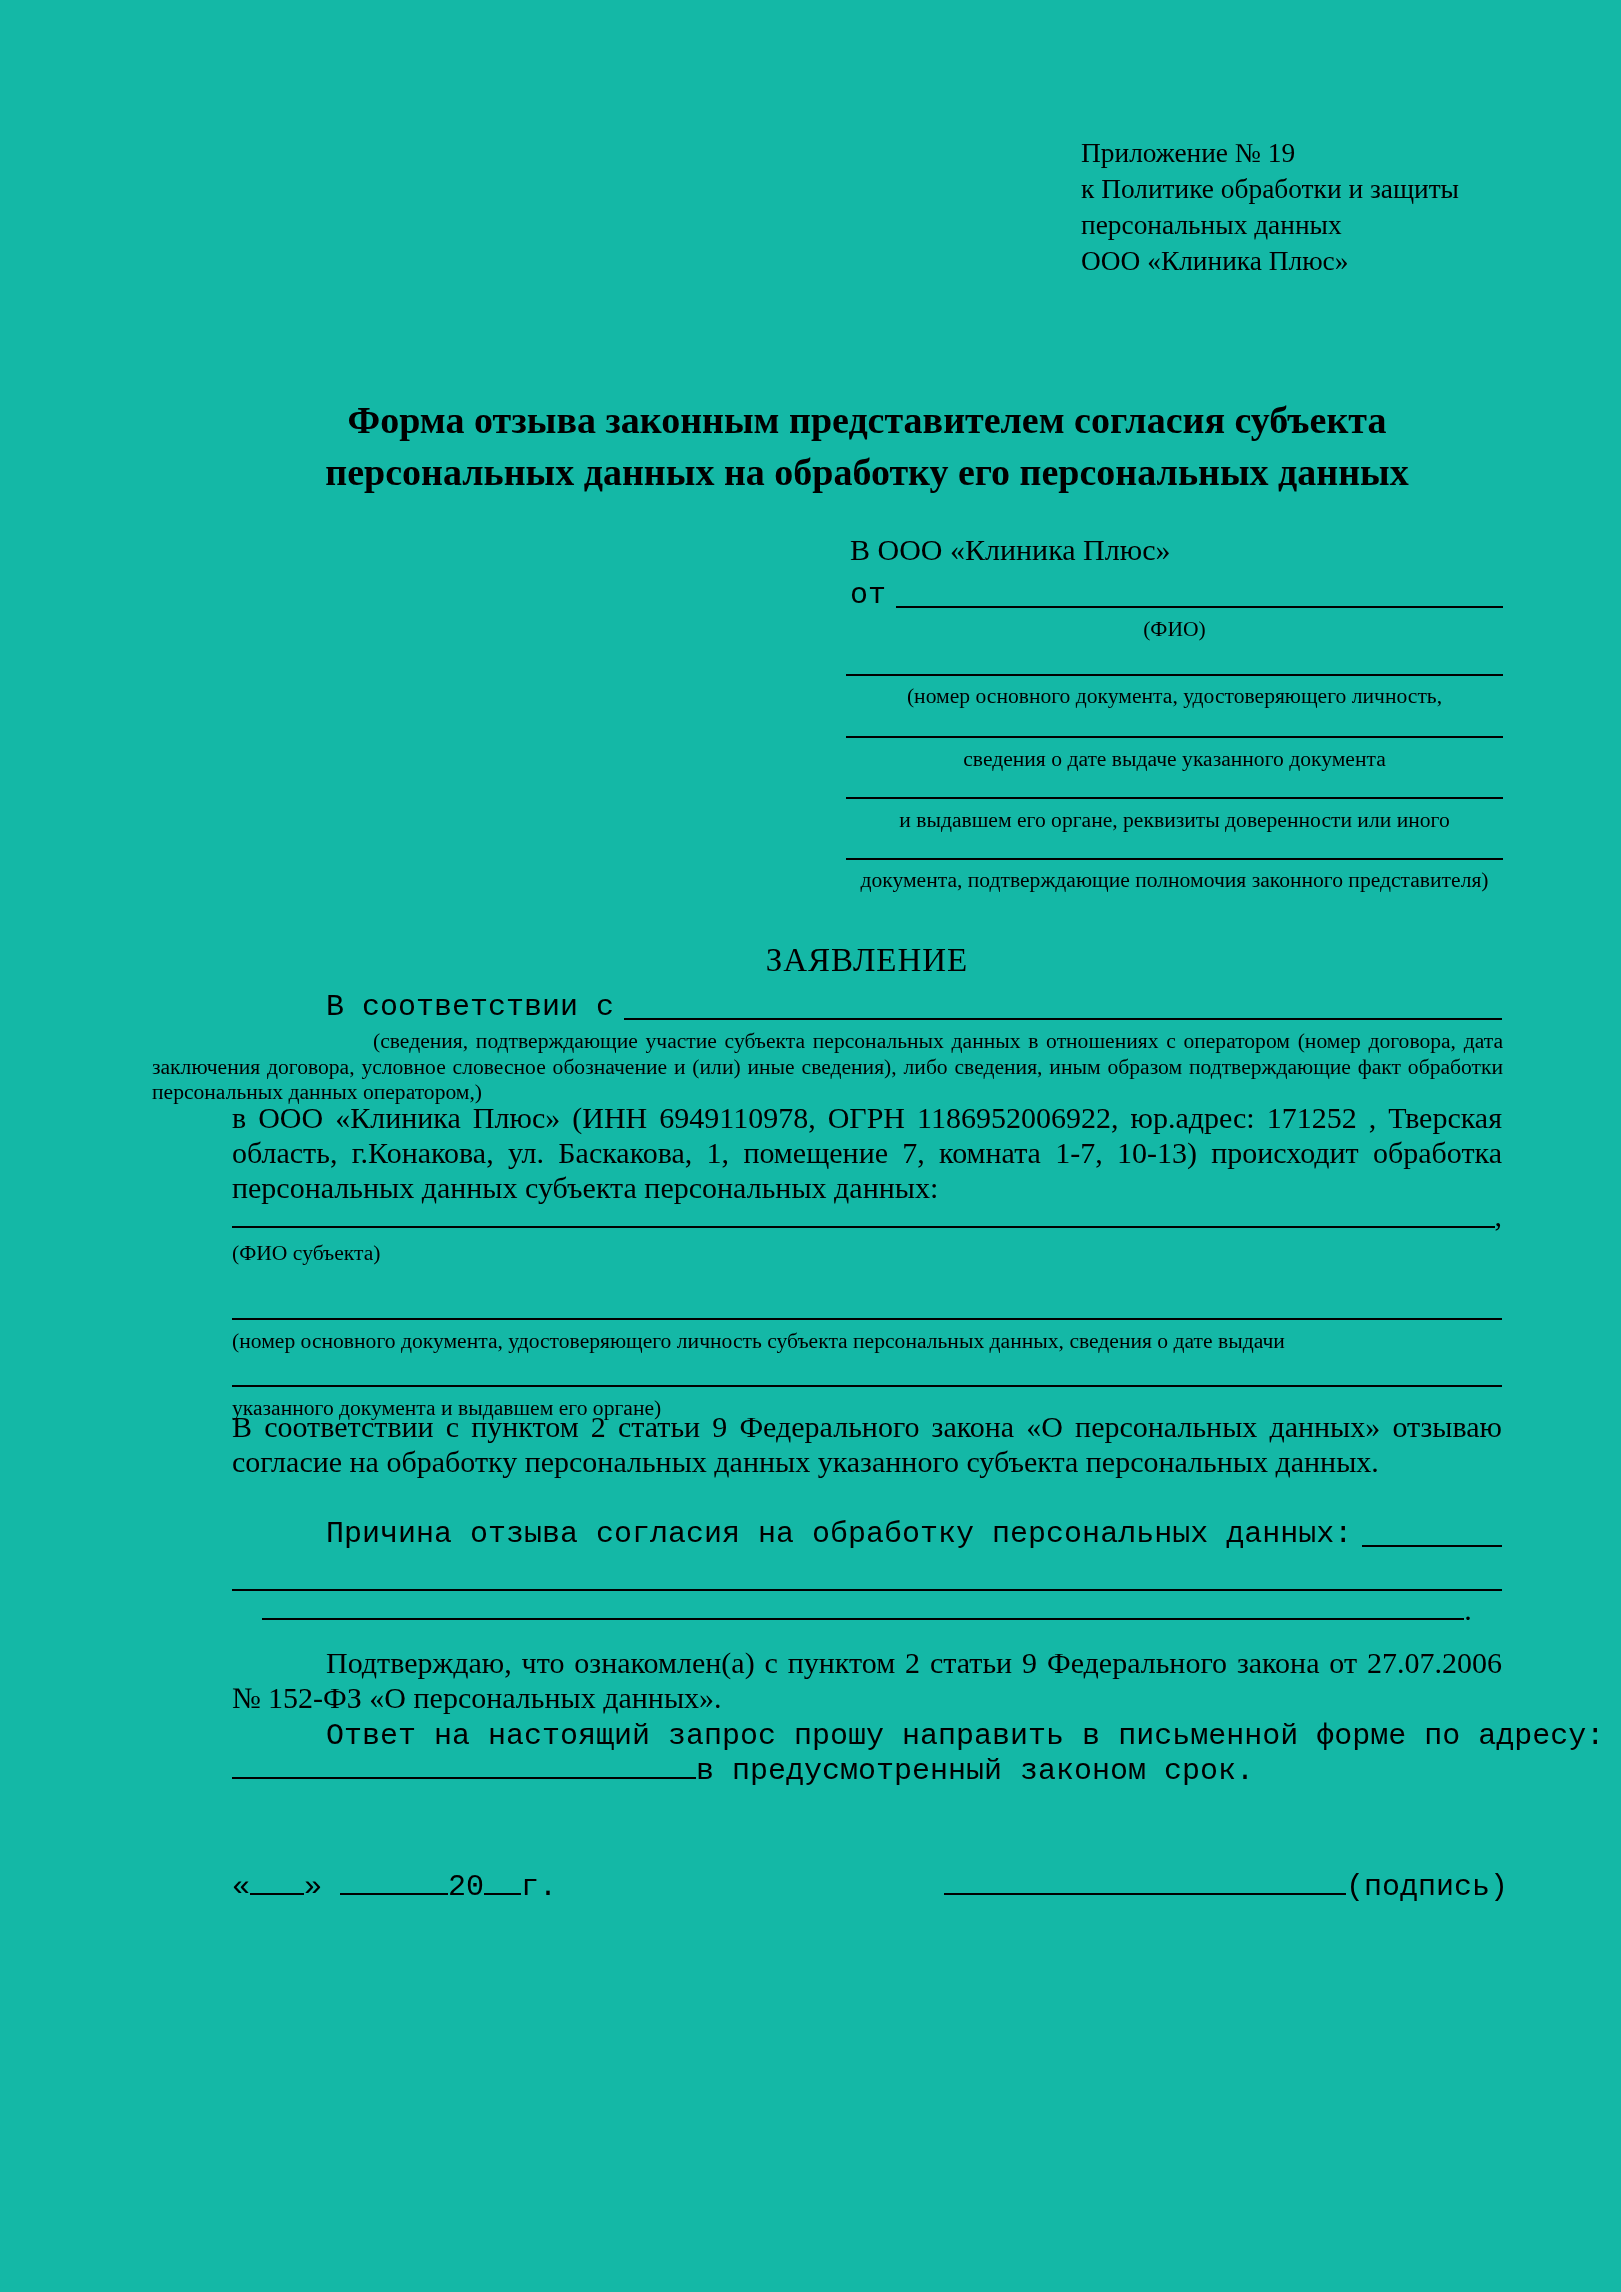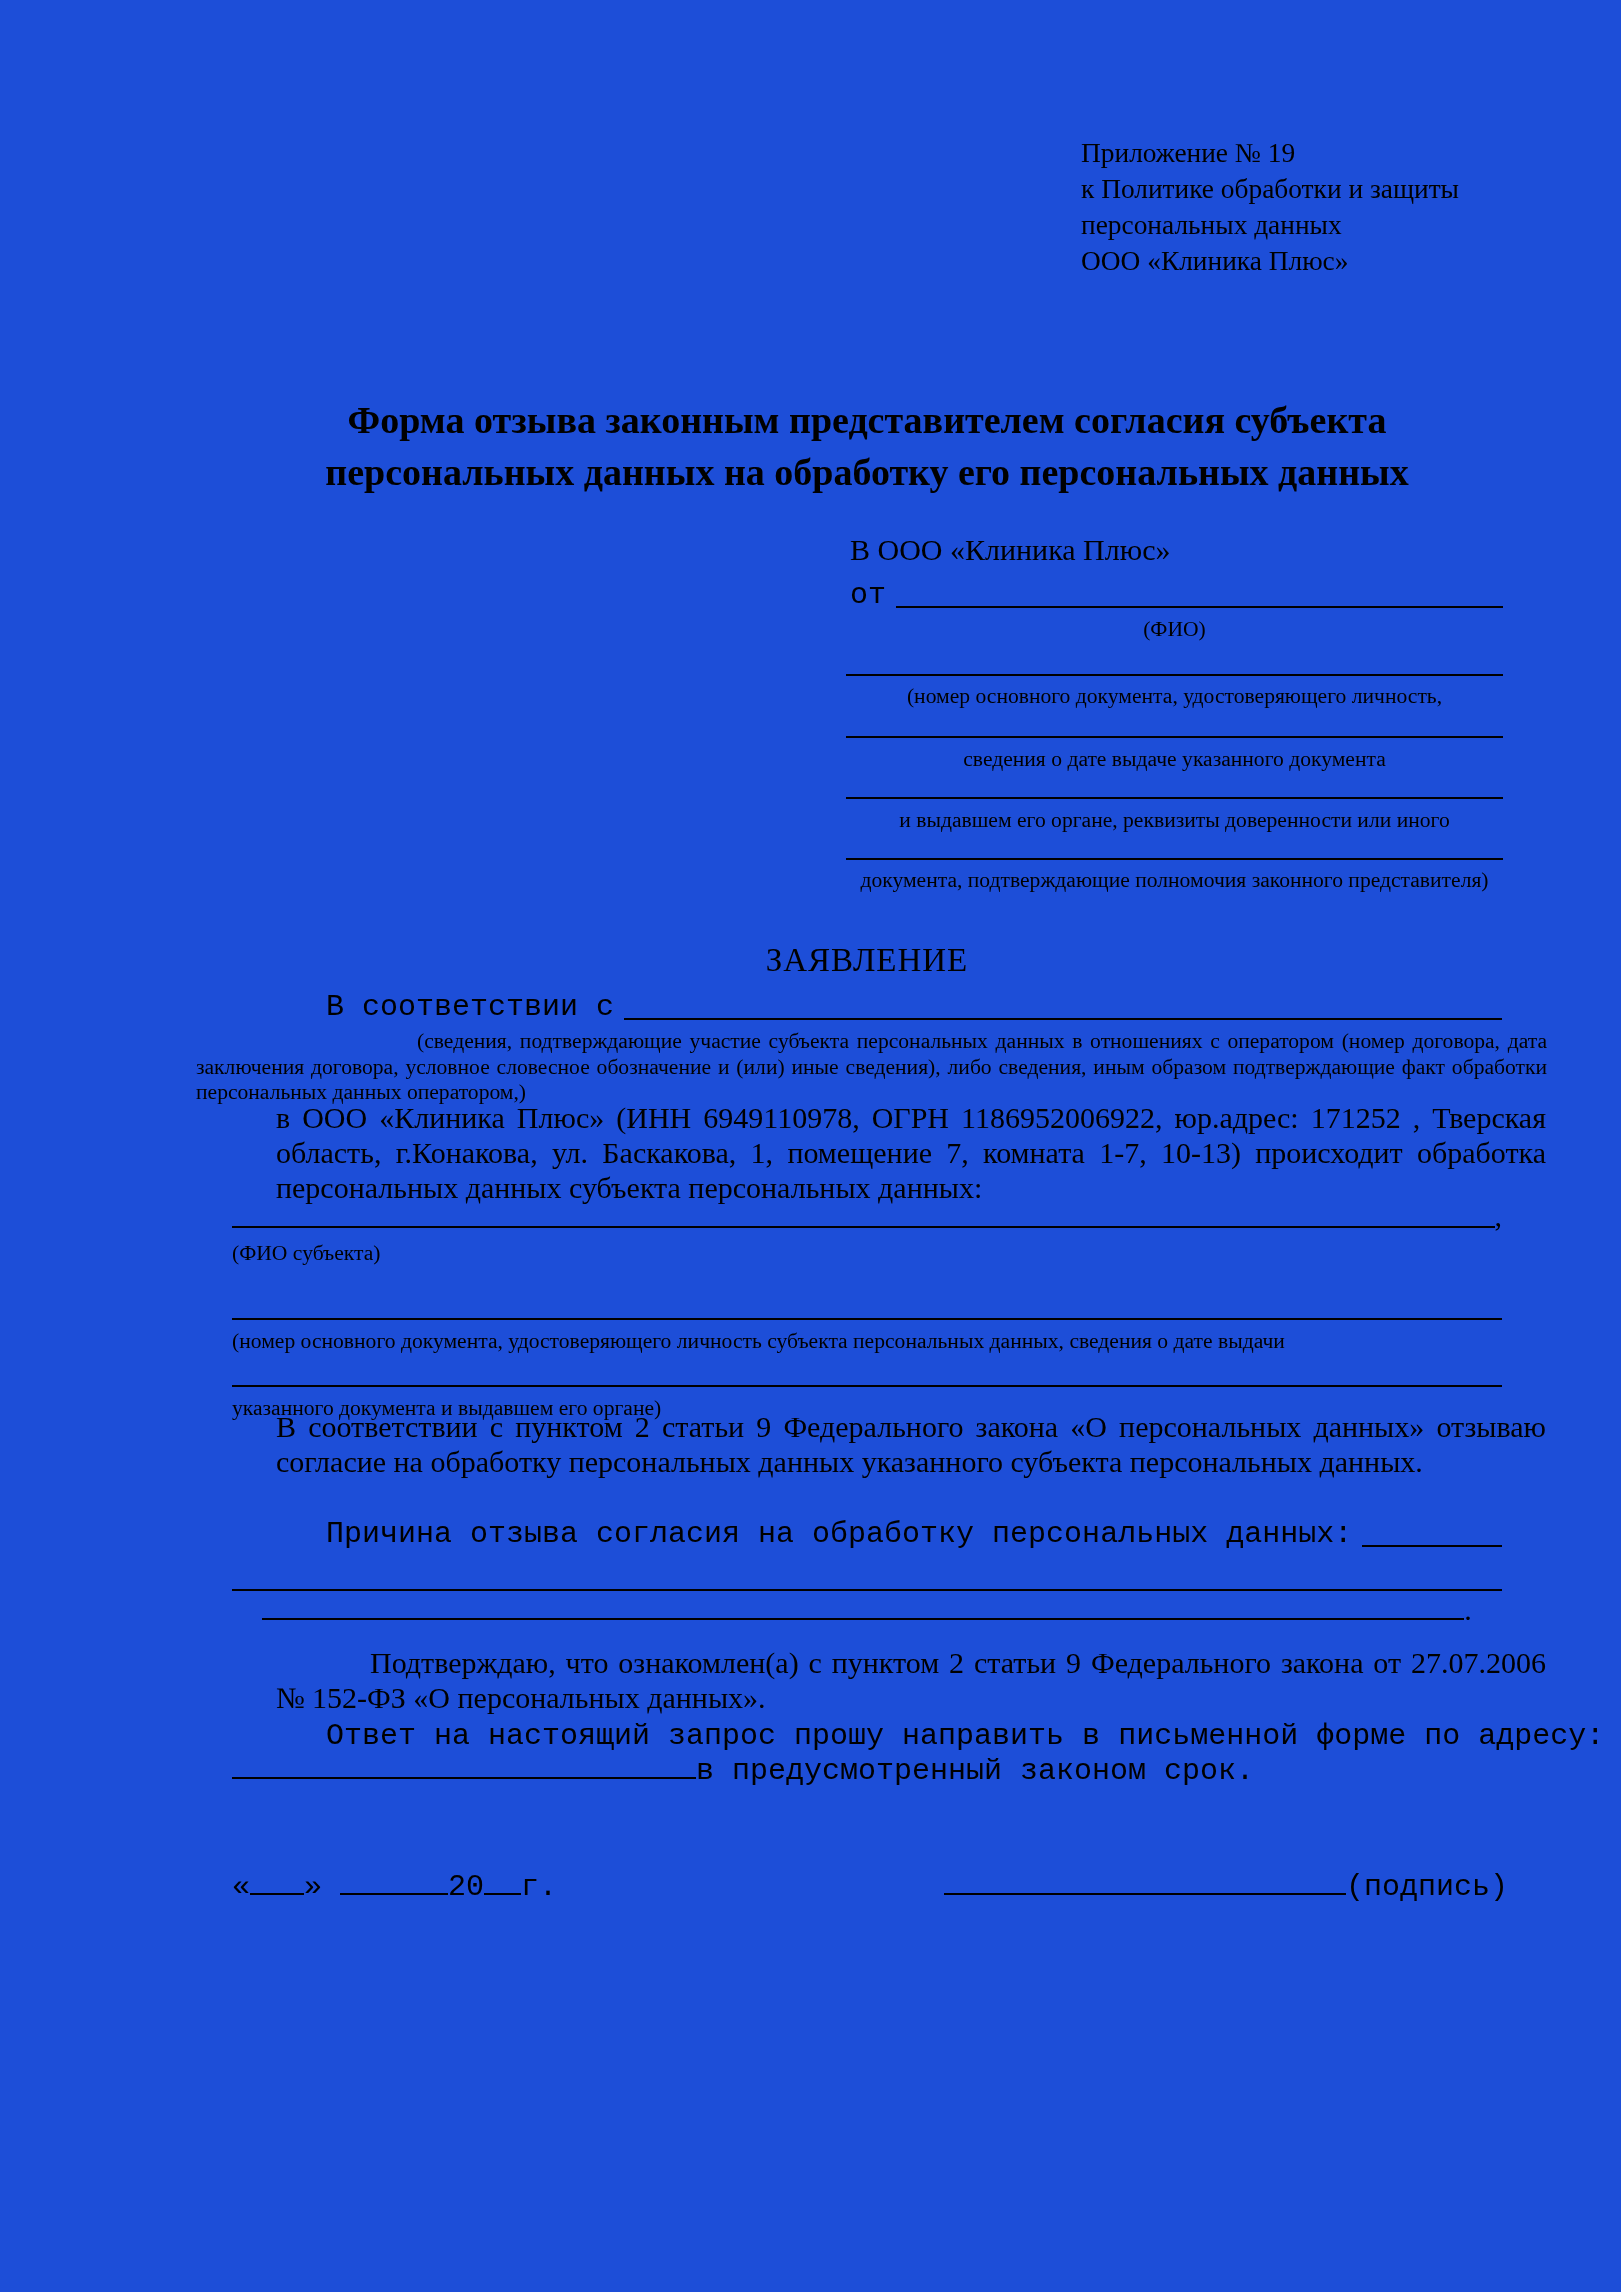"Приложение № 19" .page { background: #1d4ed8 -> #14b8a6 }
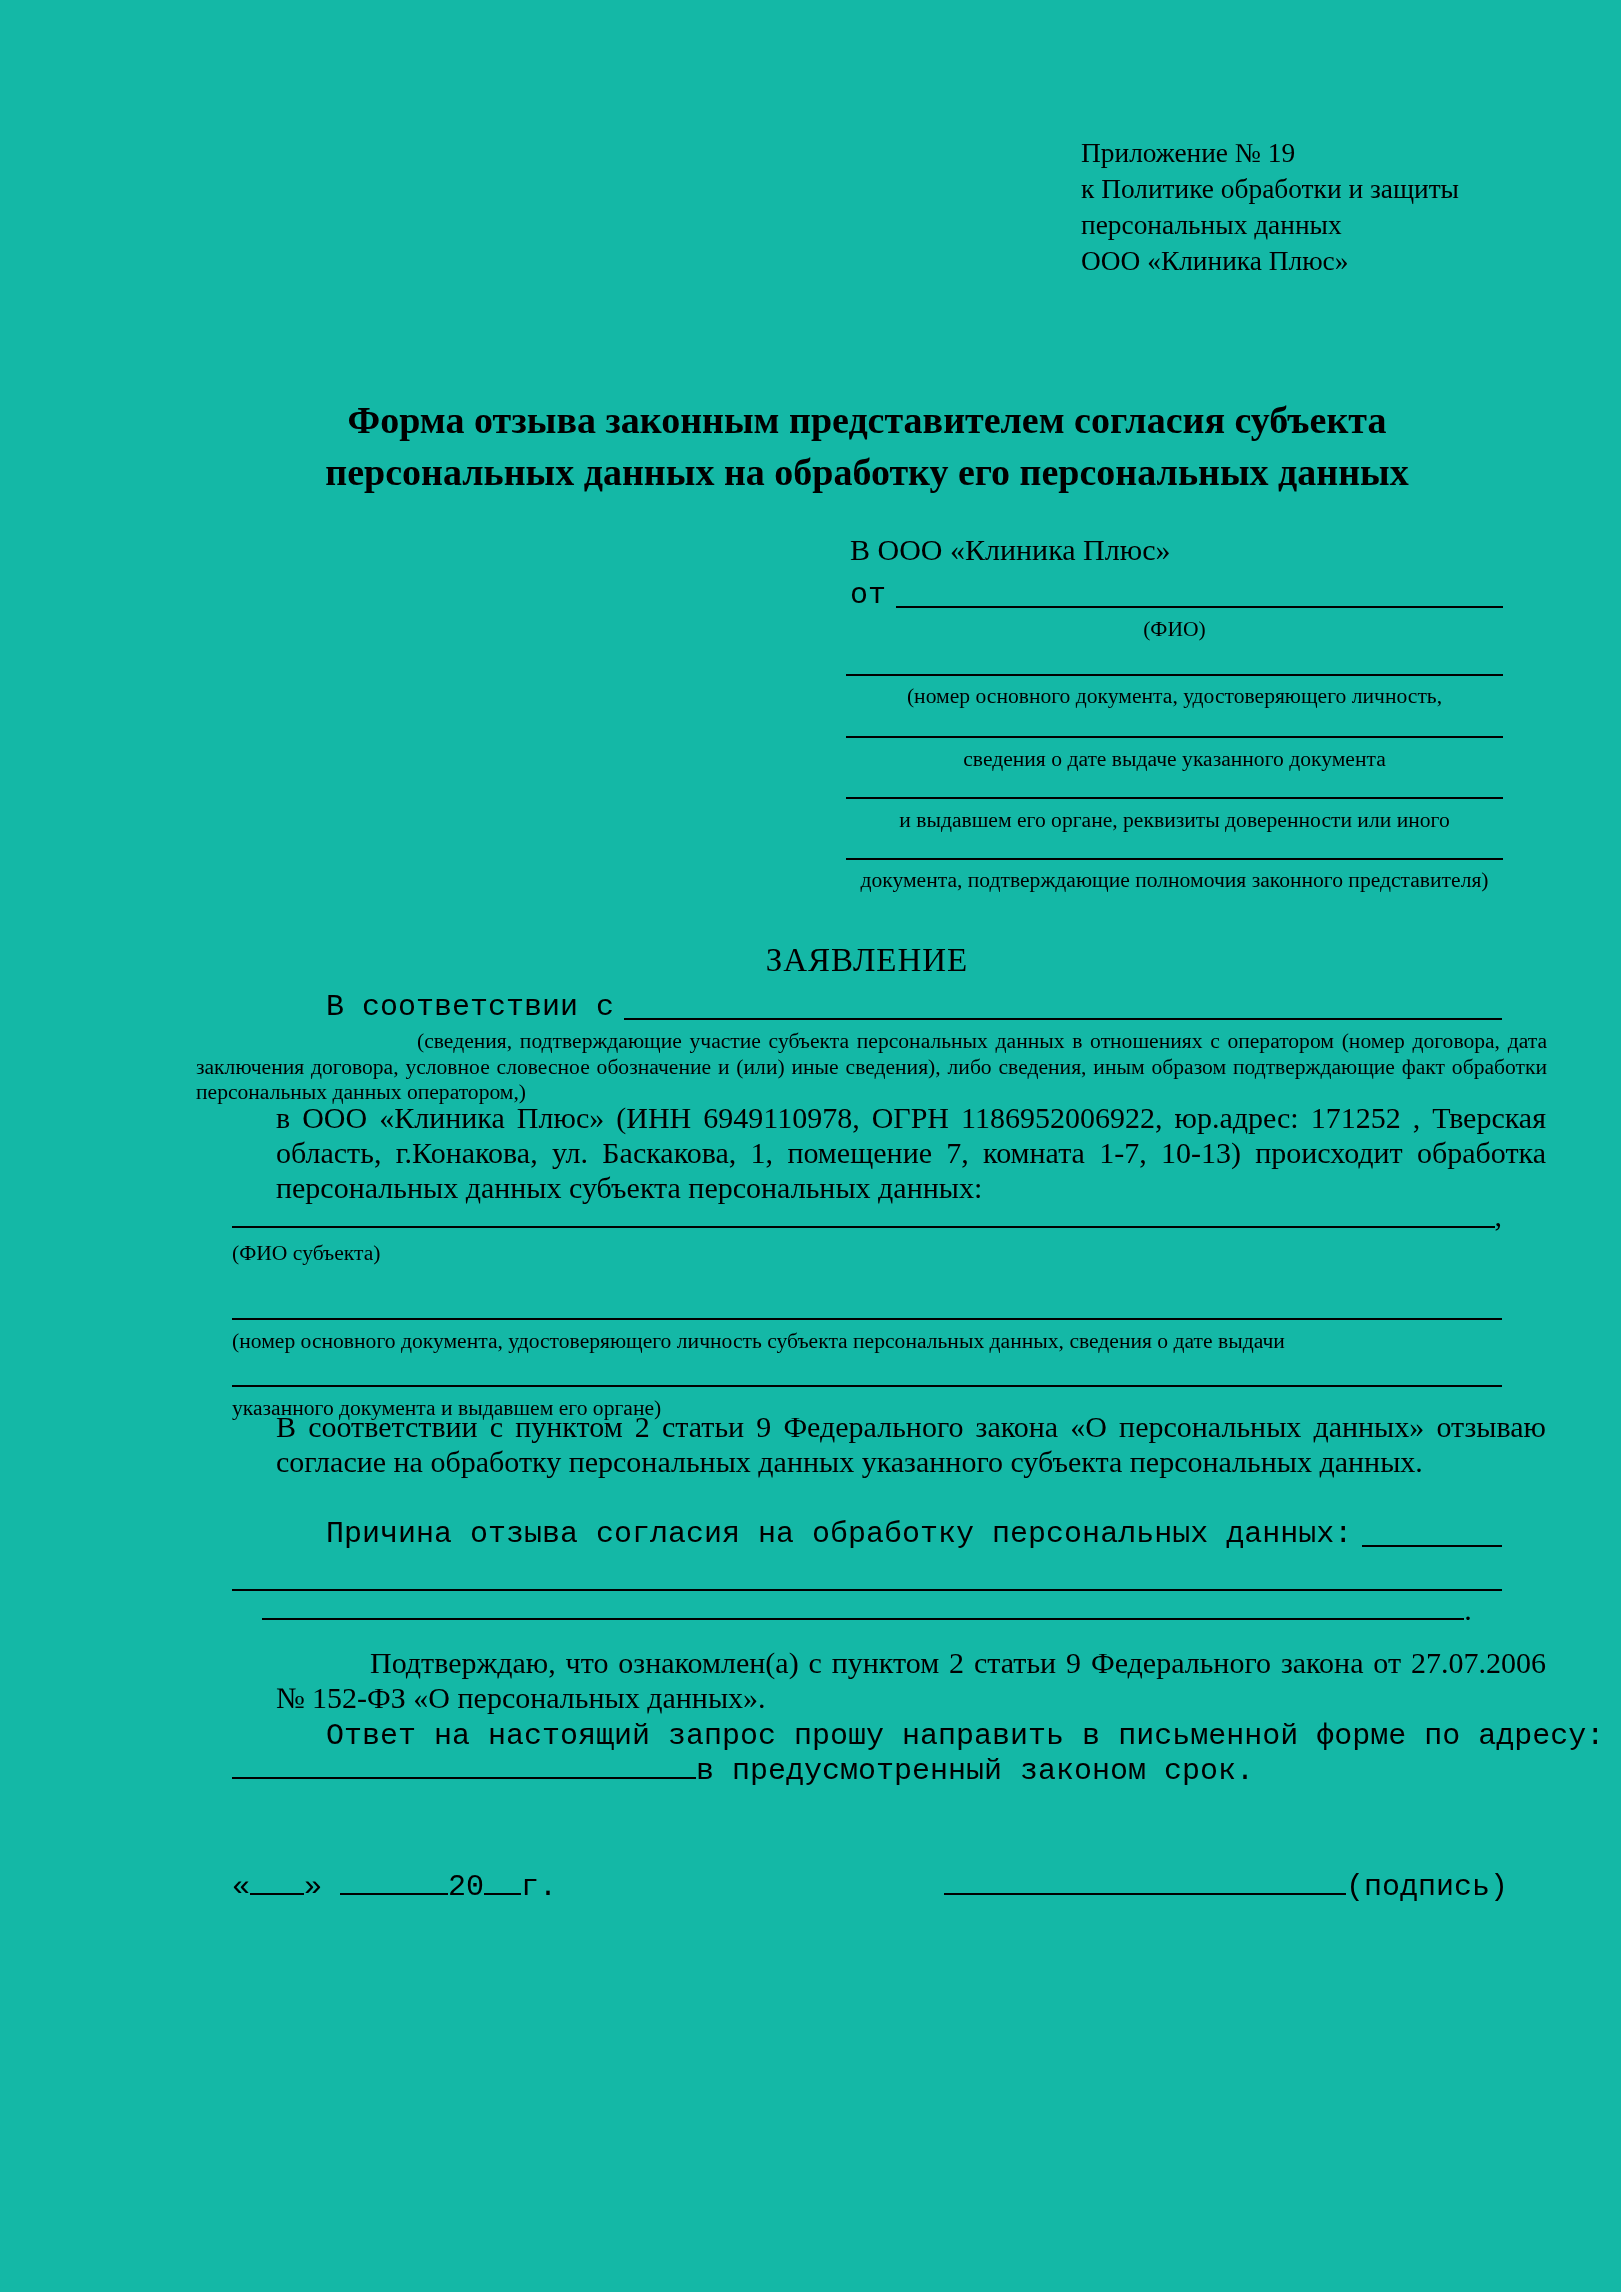"(сведения, подтверждающие участие" .just { margin-left: 44px -> none }
